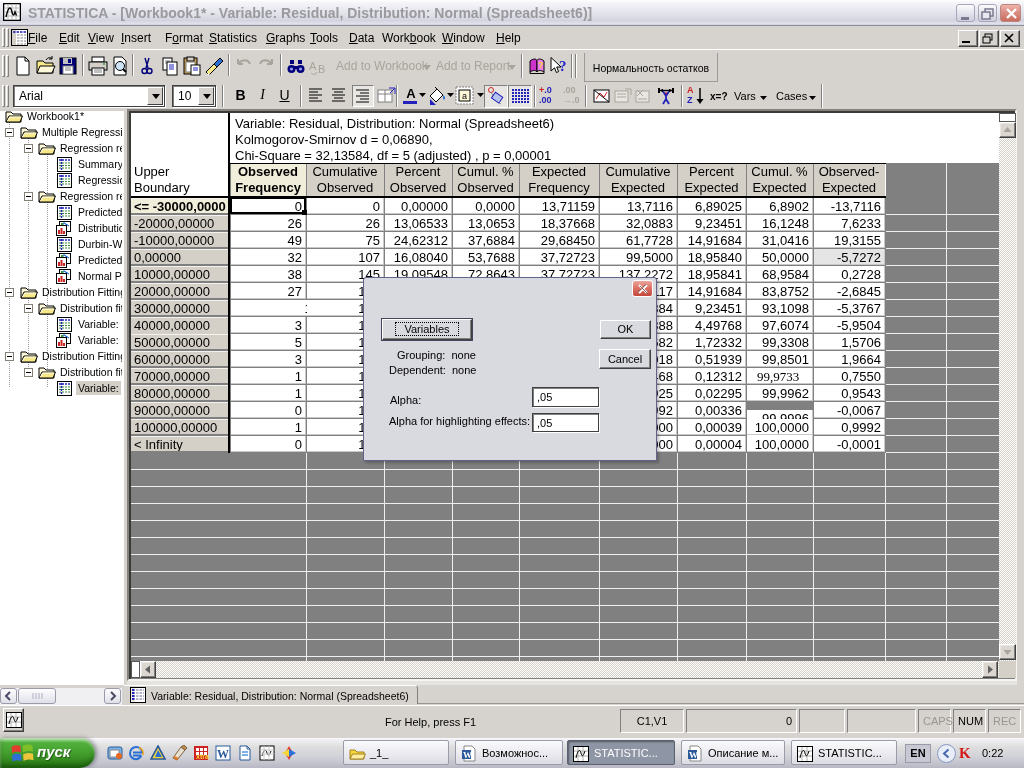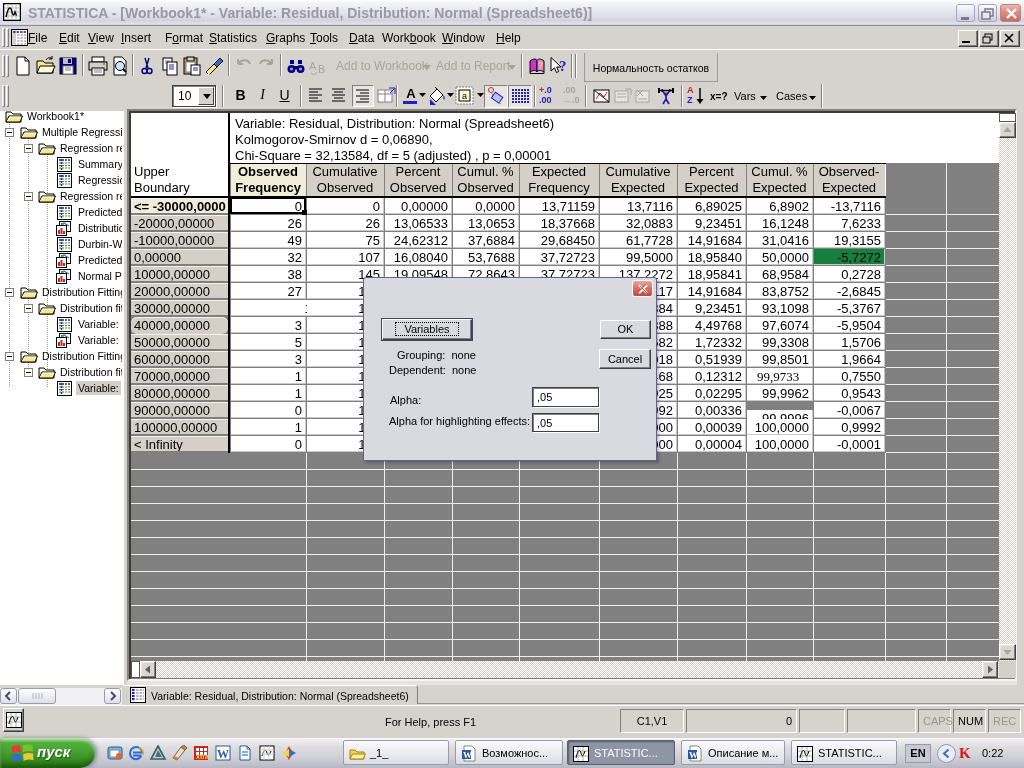"Arial" div.combo { html: none -> <div> <span>Arial</span> <span></span> </div> }
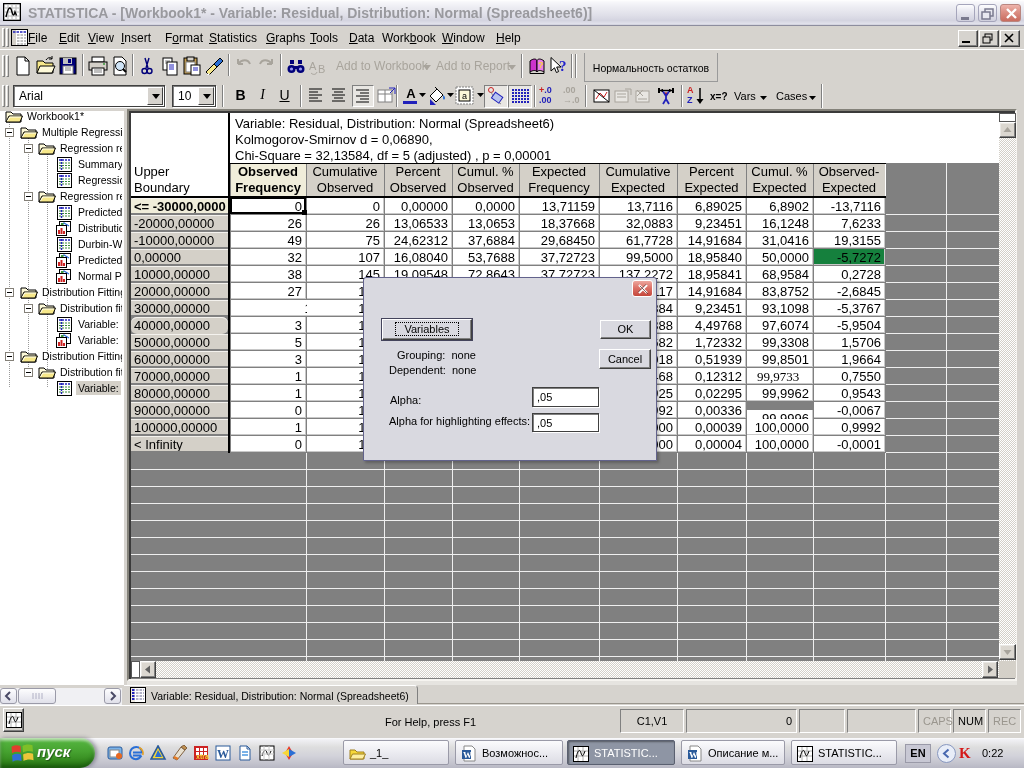"-5,7272" div { background: #15803d -> #e5e5e5 }
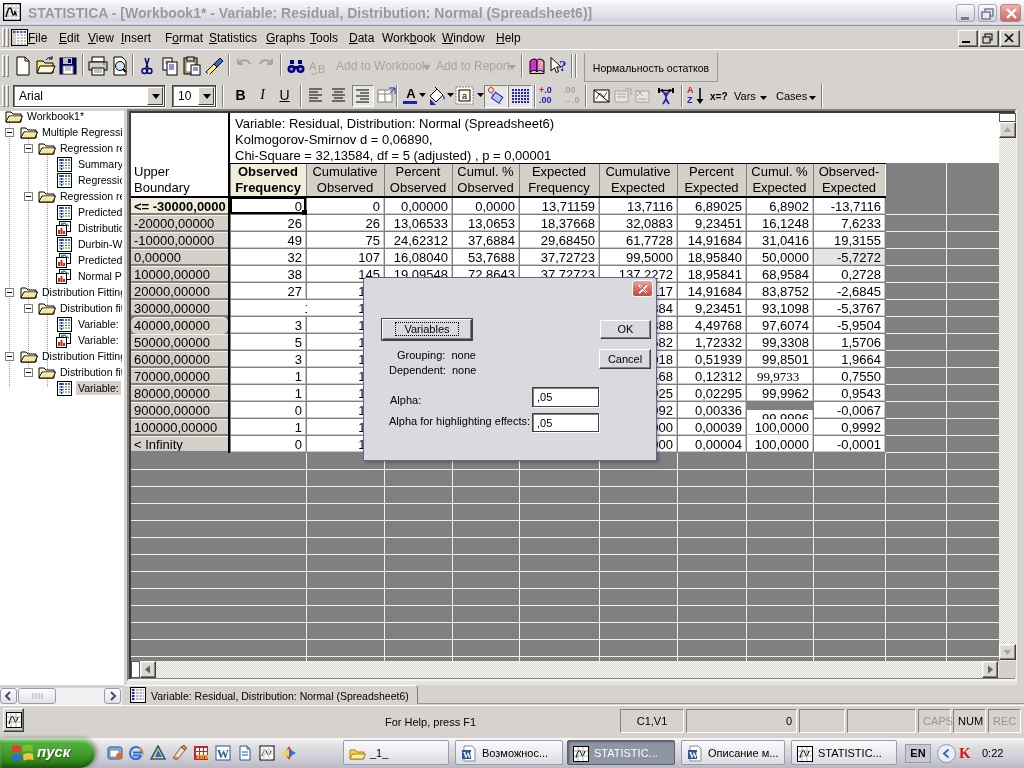"40000,00000" div { border-radius: 6px -> none }
